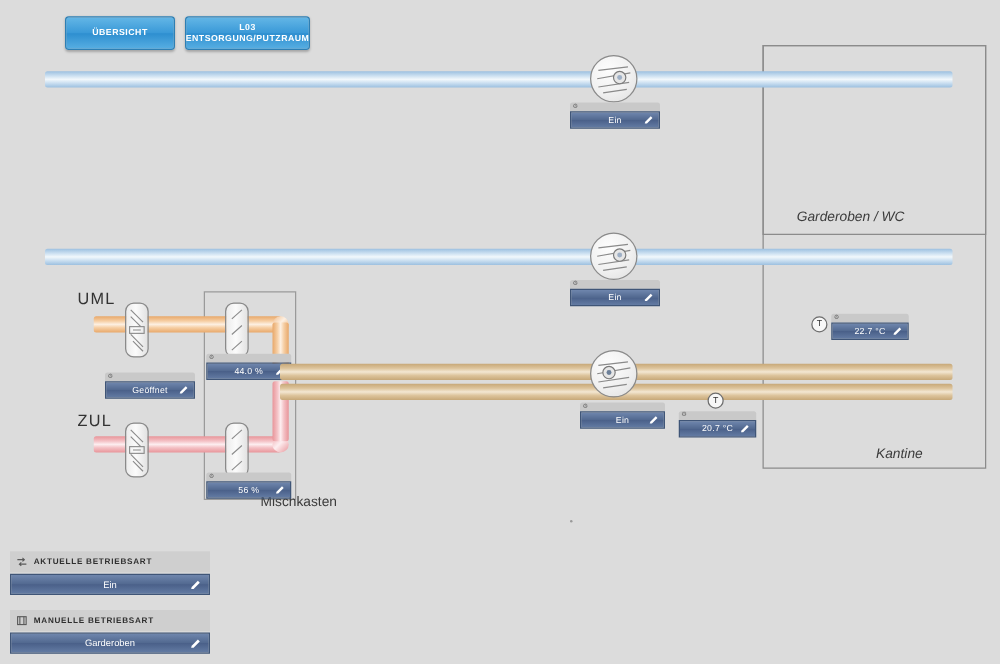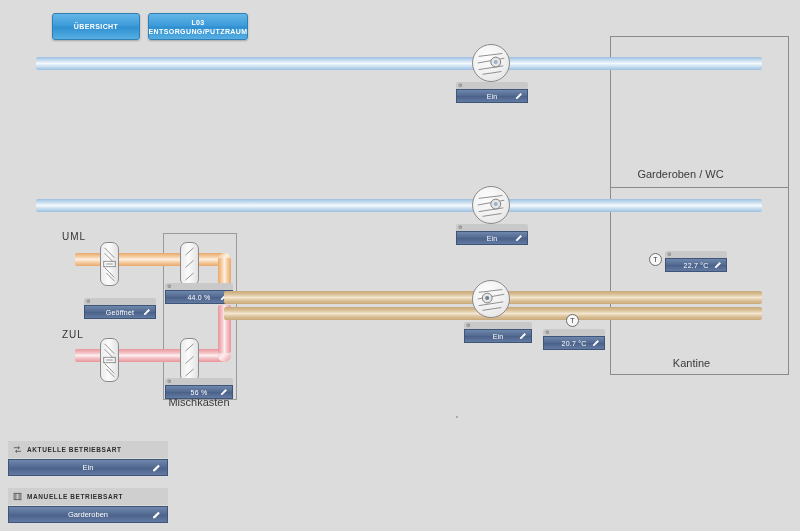"Garderoben / WC" div.zonelabel { font-style: none -> italic }
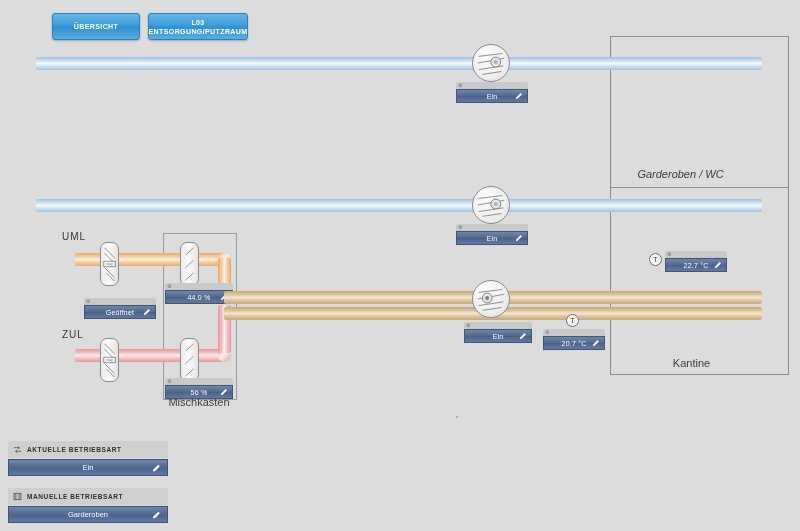"UML" .bigtag { font-size: 10px -> 13px }
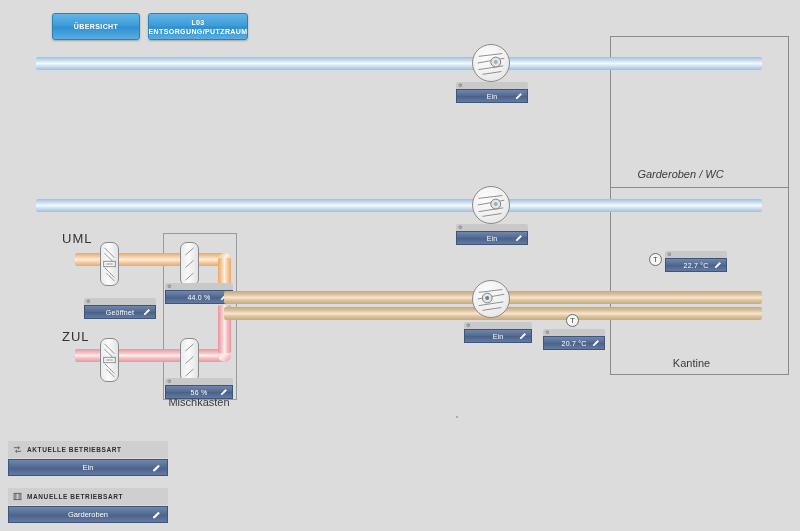"Kantine" div.zonelabel { font-style: none -> italic; left: 618px -> 646px }
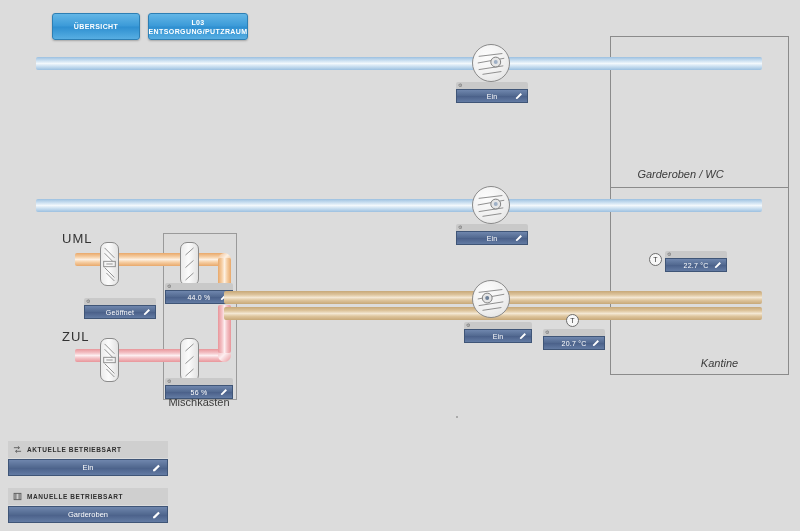"Mischkasten" .mischkasten-label { margin-left: none -> 40px }
